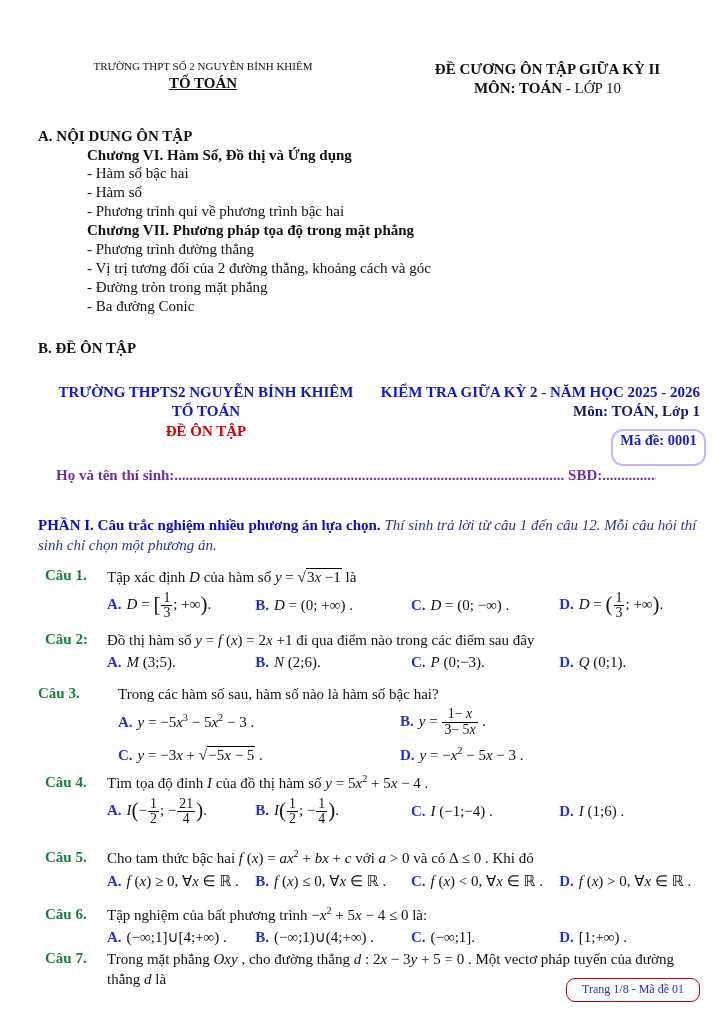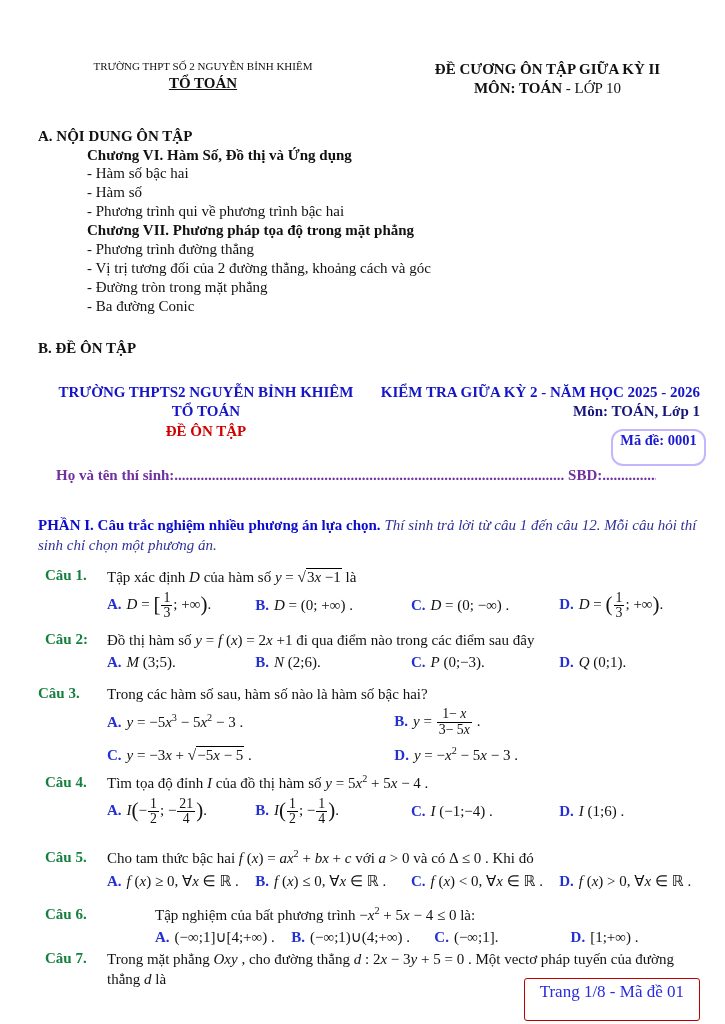"Câu 3." .q.flush { gap: none -> 11px }
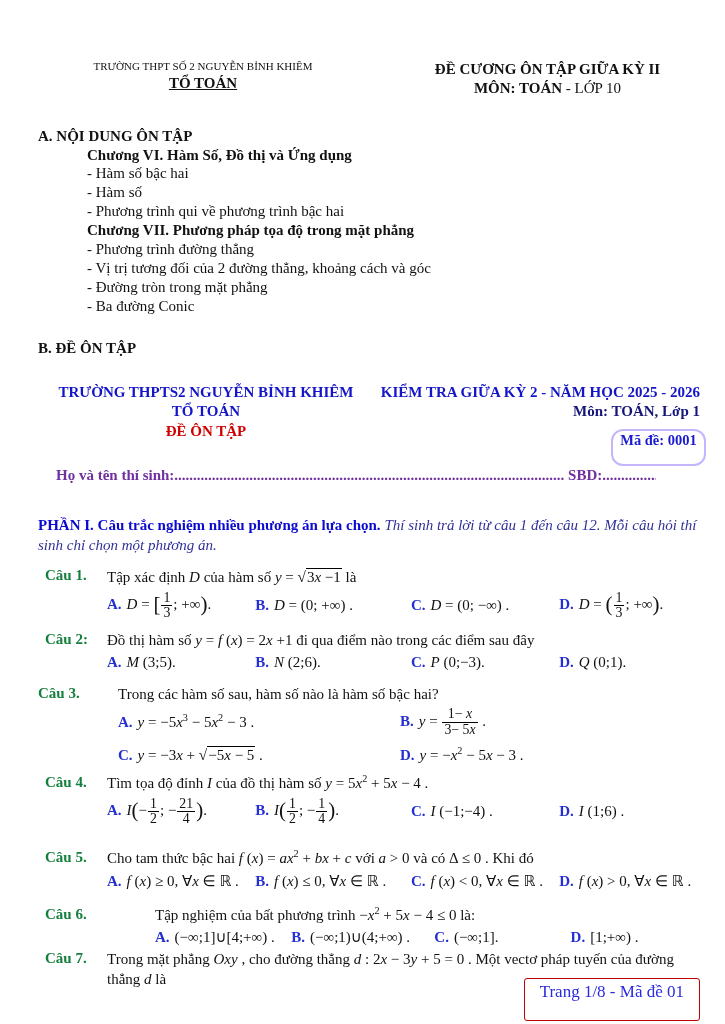"Câu 6." .mt-q6 { gap: 48px -> none }
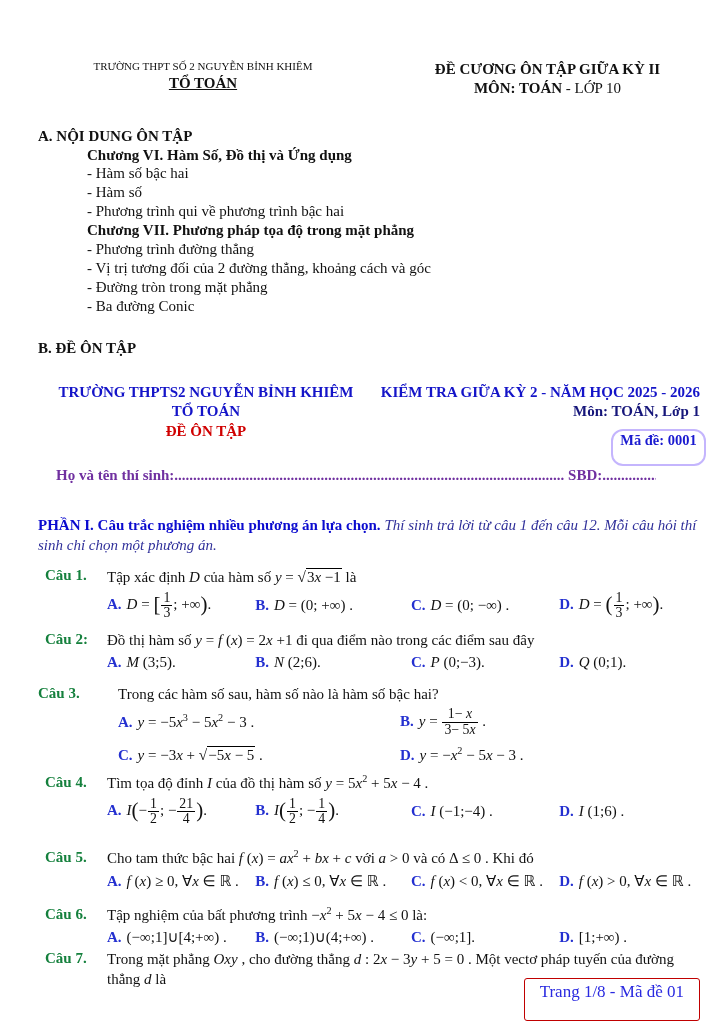"Trang 1/8 - Mã đề" .footer-box { border-radius: 3px -> 9px; font-size: 17px -> 12px; padding: 3px 15px 18px 15px -> 3px 15px 4px 15px }
